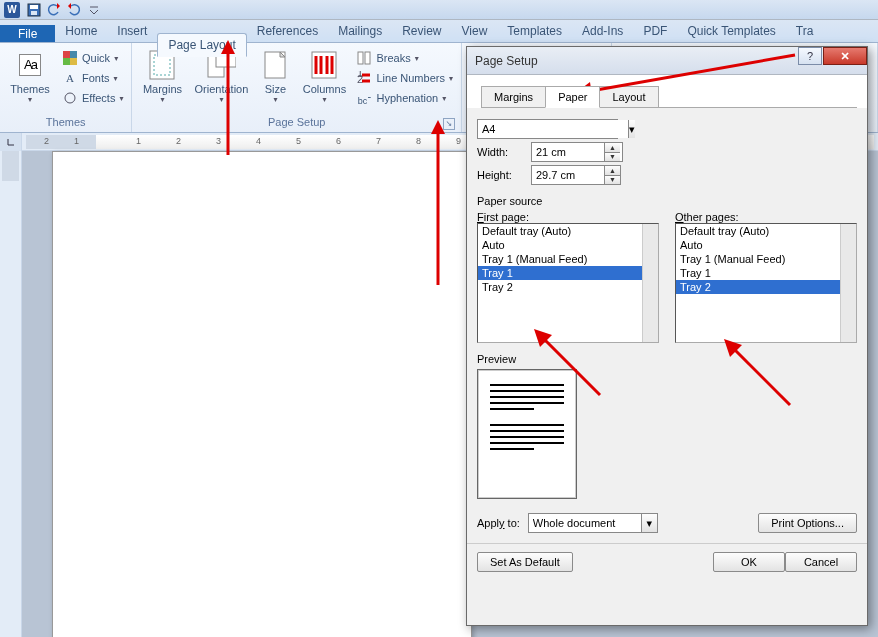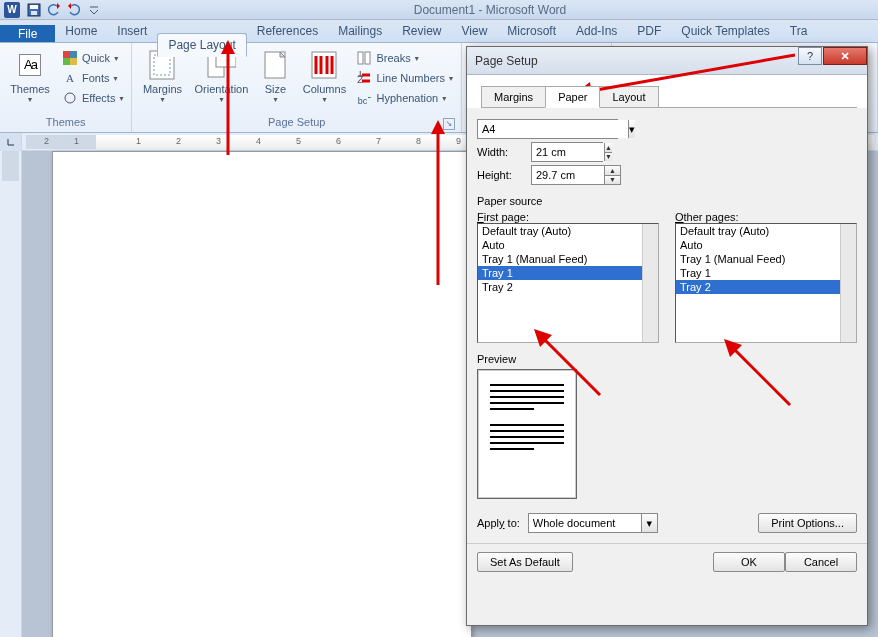"Document1 - Microsoft Word" div.titlecenter { html: <div>Document1 - Microsoft Word</div> -> none }
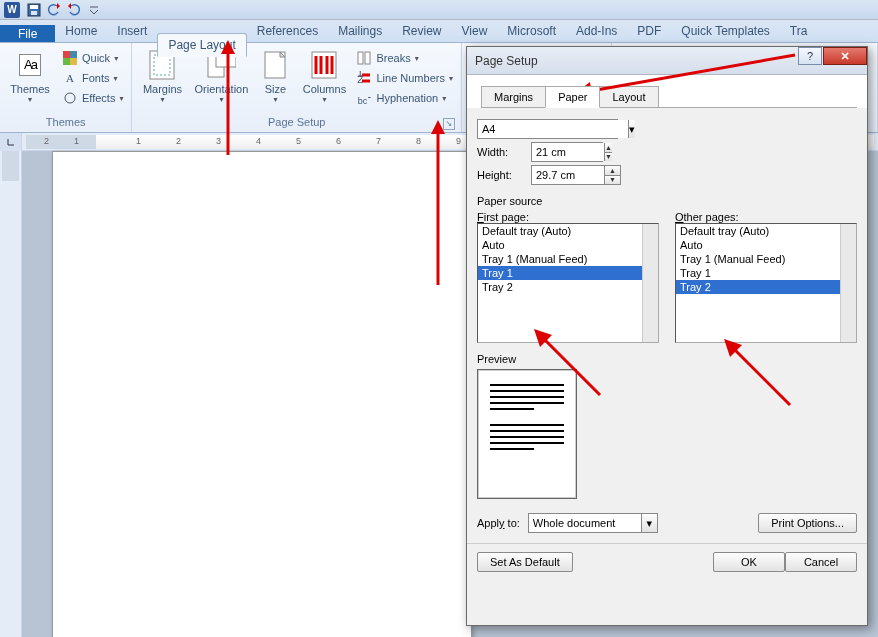"Microsoft" div.rtab { text: Microsoft -> Templates }
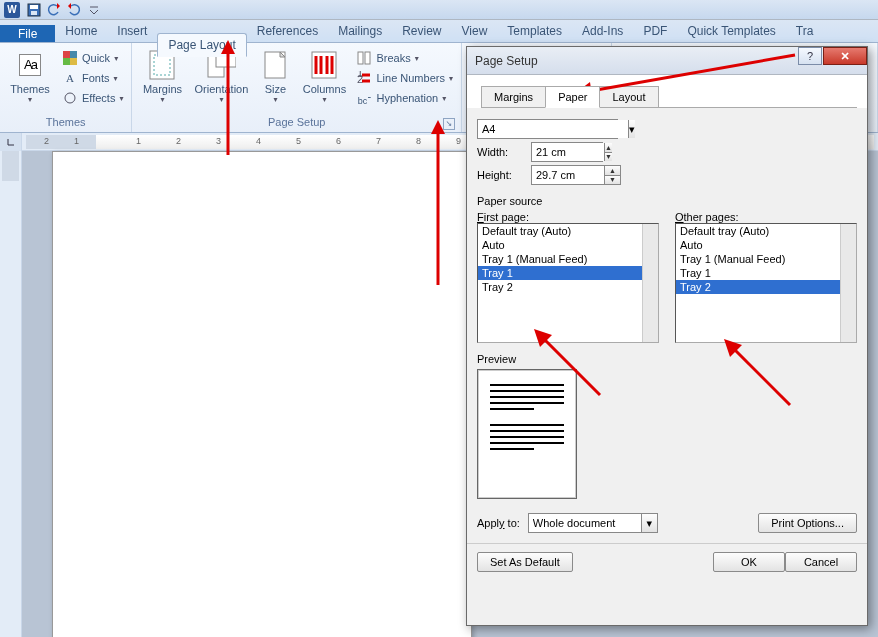"21 cm" div.combo { width: 72px -> 92px }
